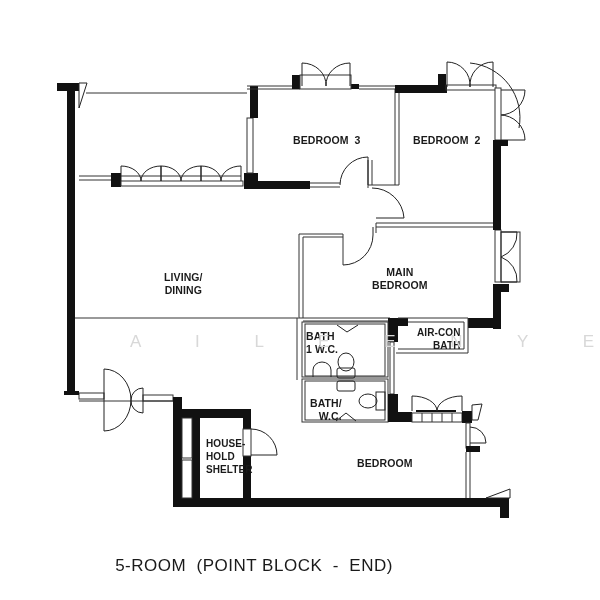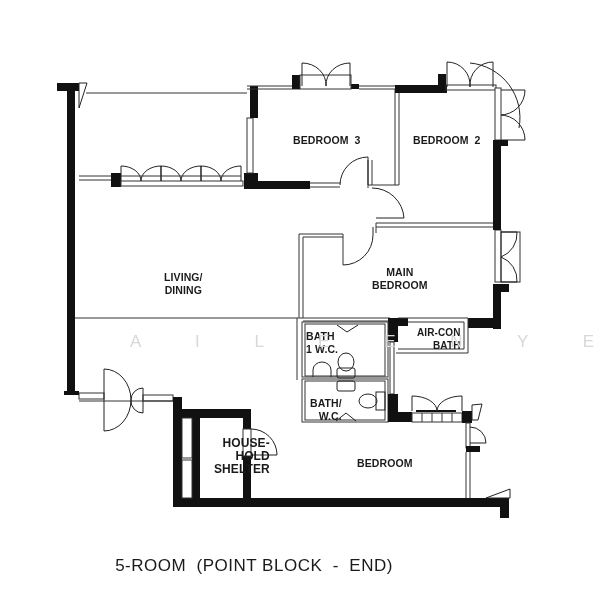"HOUSE-" div.room-label { font-size: 12px -> 10px; margin-left: 8px -> none; text-align: right -> left }
